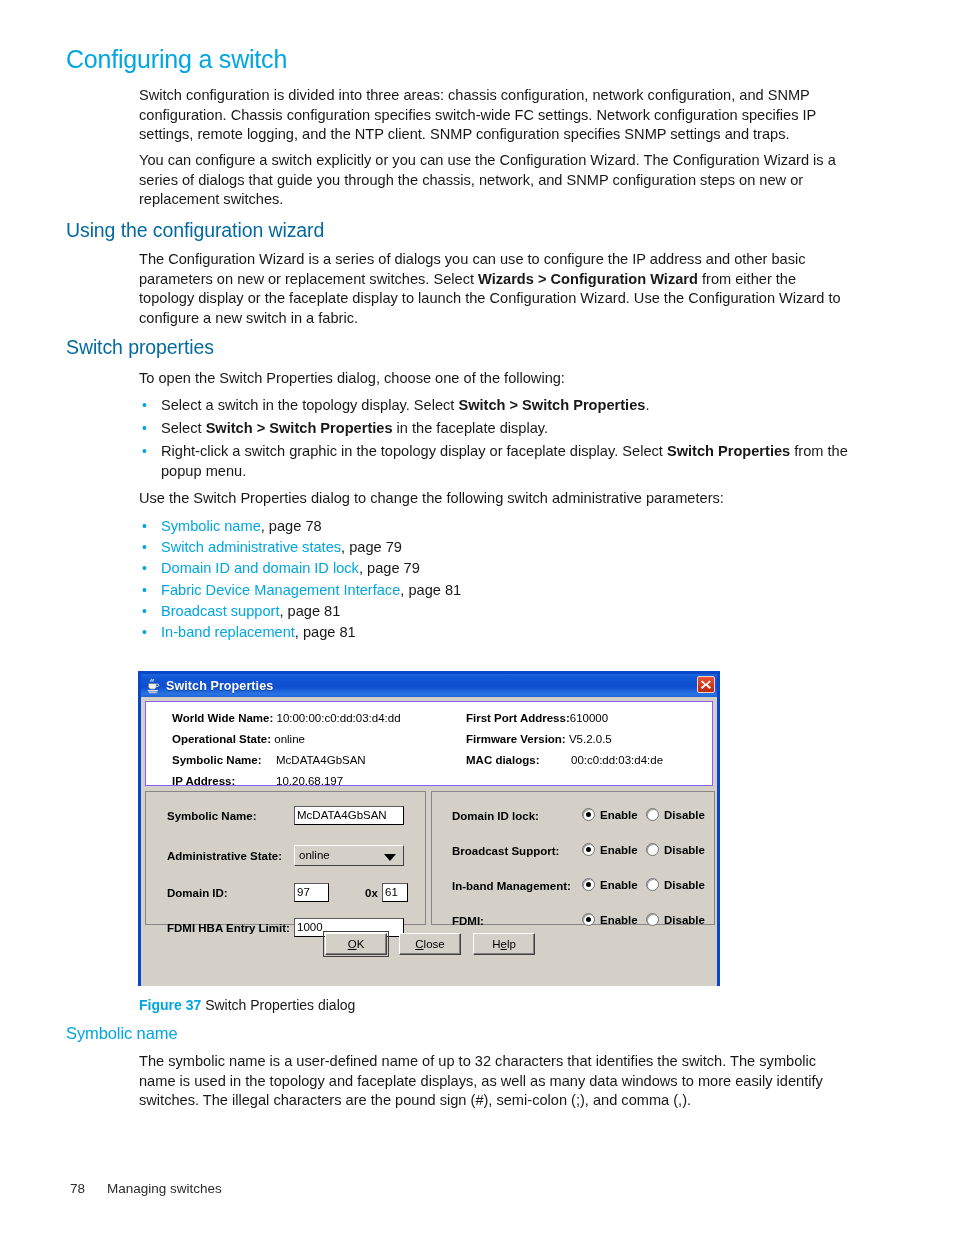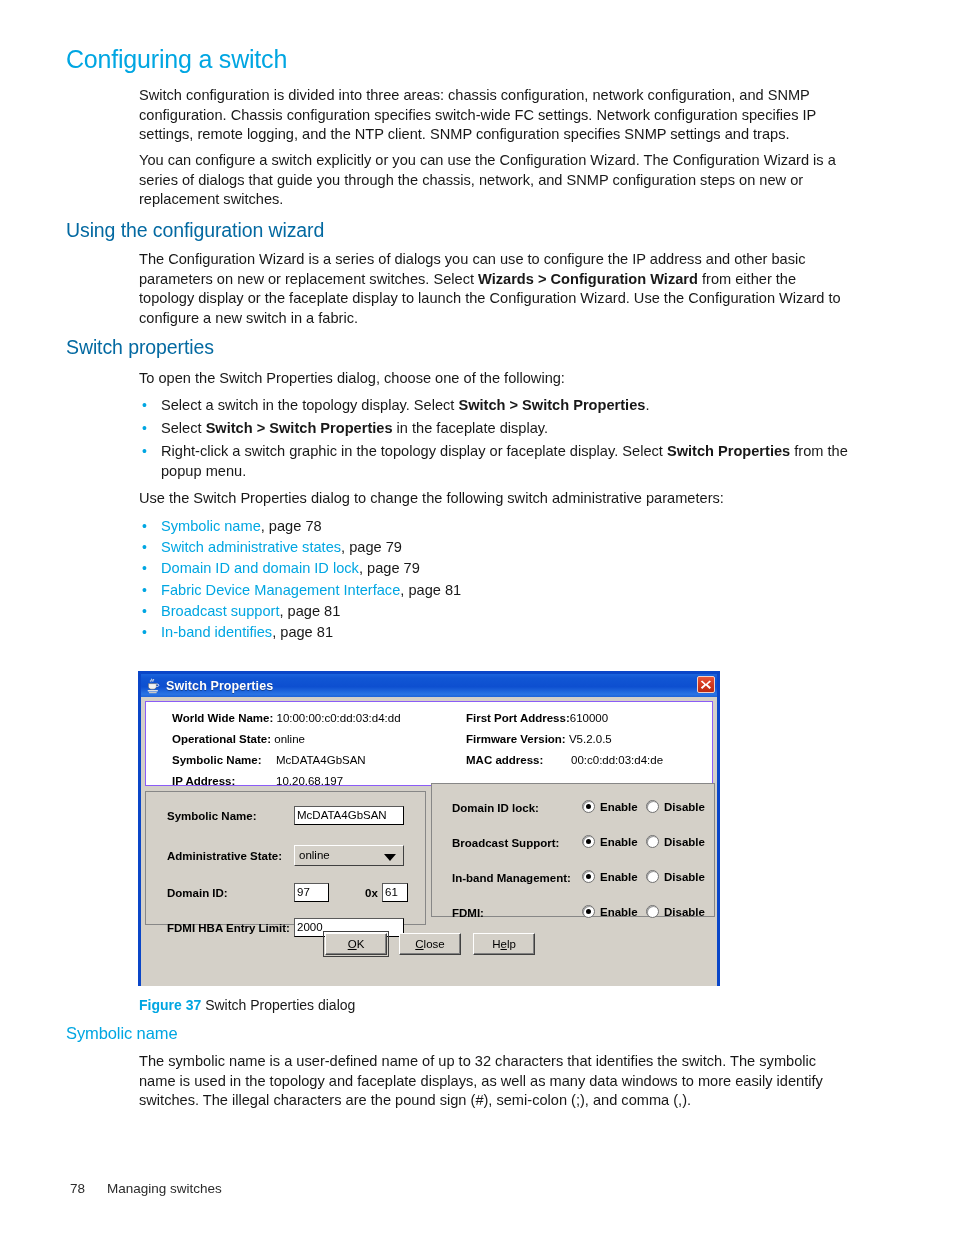"In-band identifies" a.xref { text: identifies -> replacement }
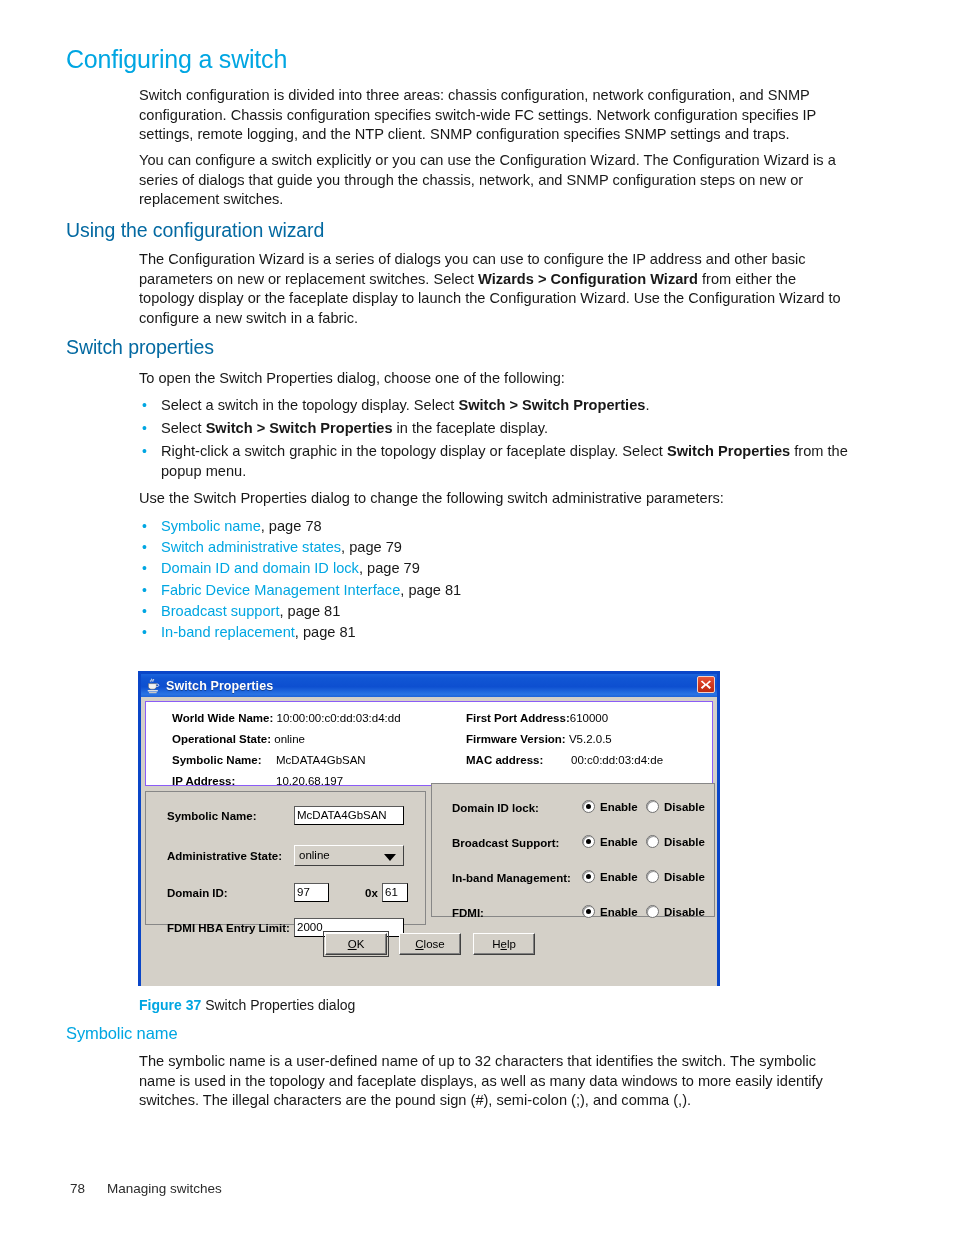"MAC address:" span.lbl { text: address -> dialogs }
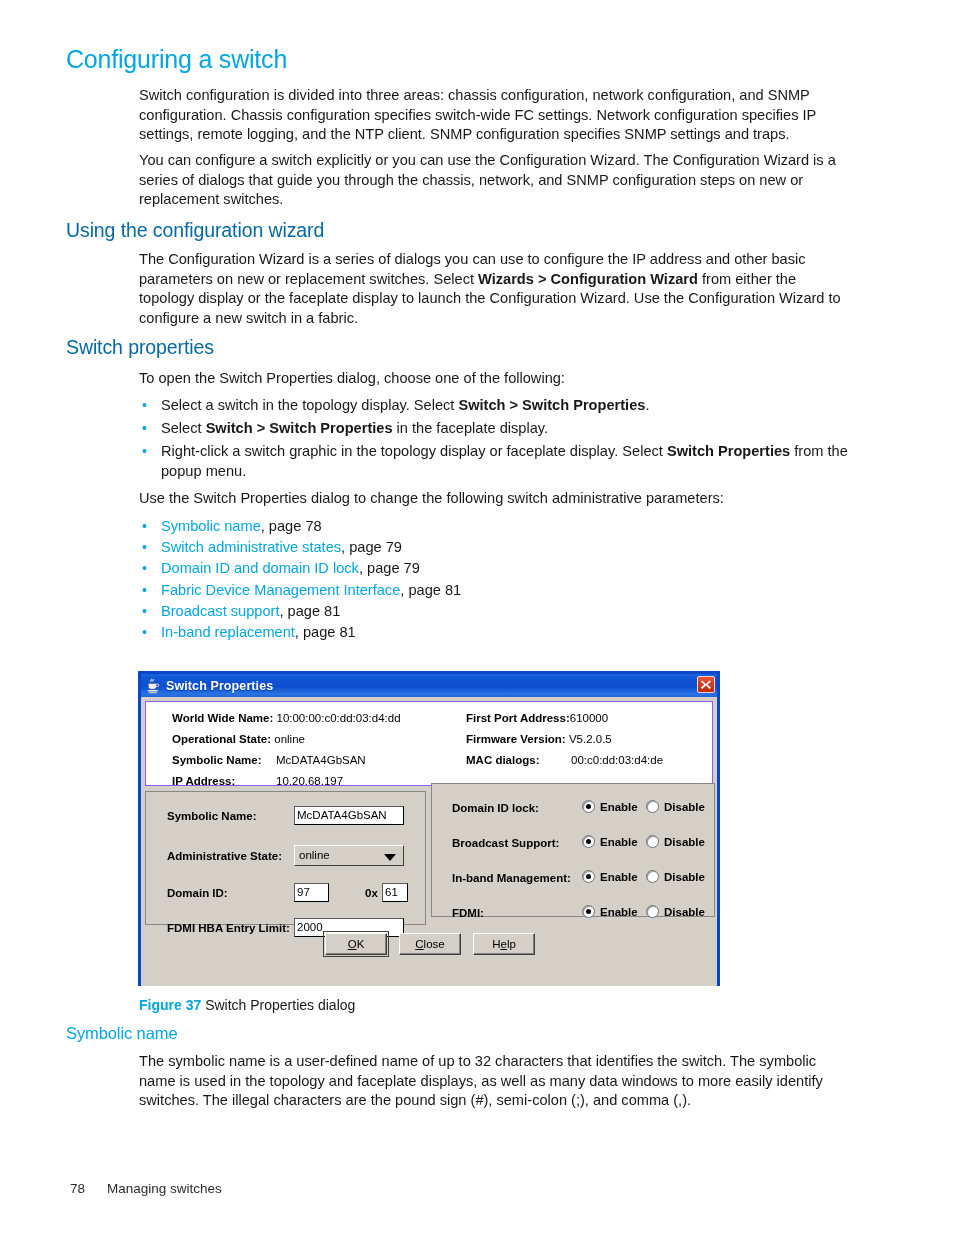"Domain ID lock:" .grp-right { top: 86px -> 94px }
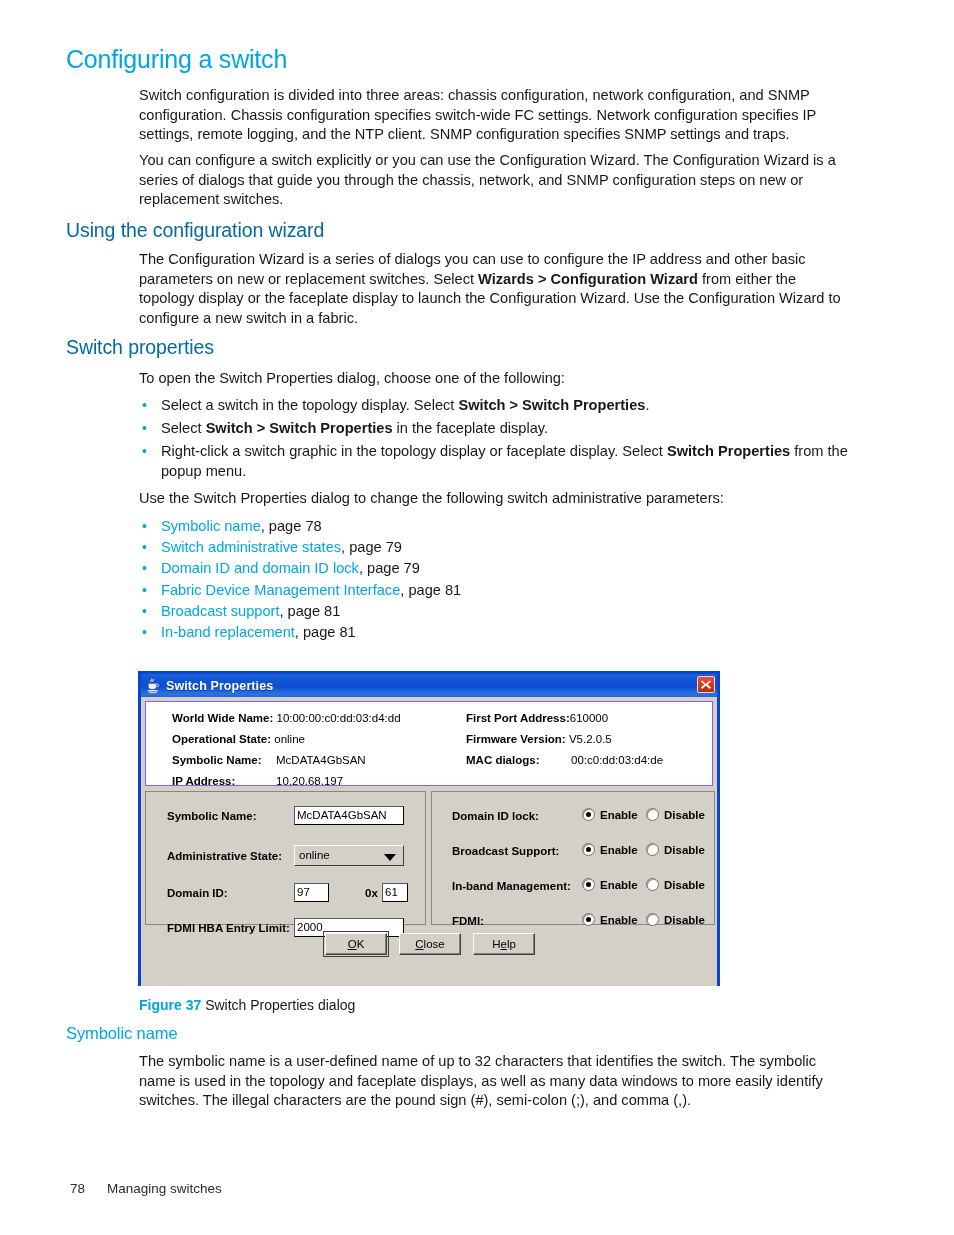"2000" div.tbox { text: 2000 -> 1000 }
